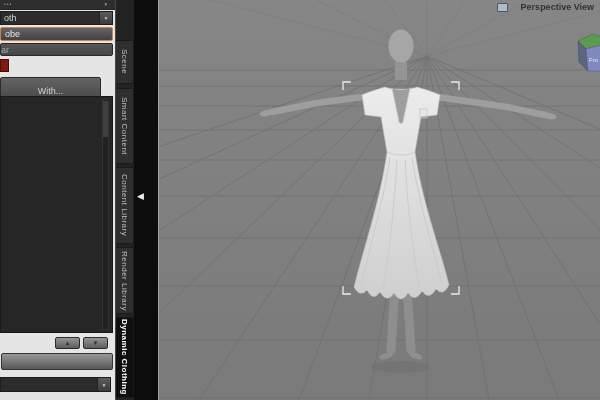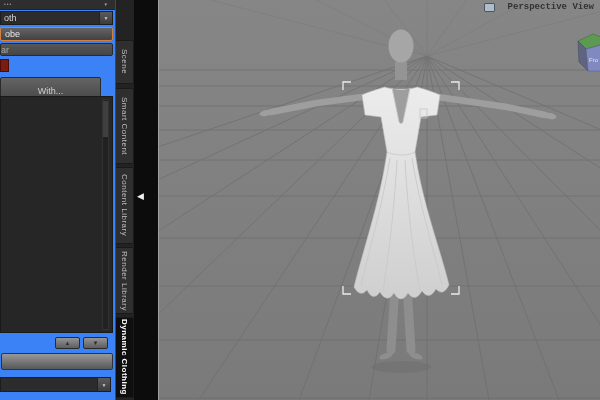"Perspective View" .vlabel { font-family: Liberation Mono, monospace -> none }
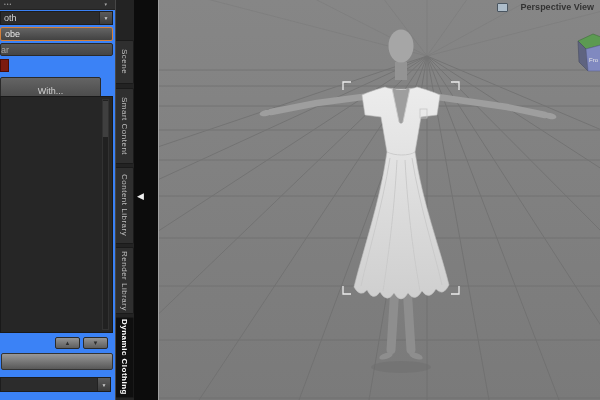"oth" .lp { background: #3b82f6 -> #e5e5e5 }
